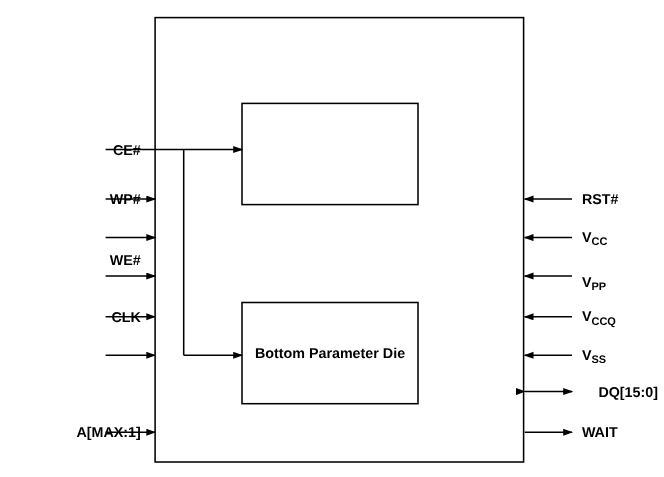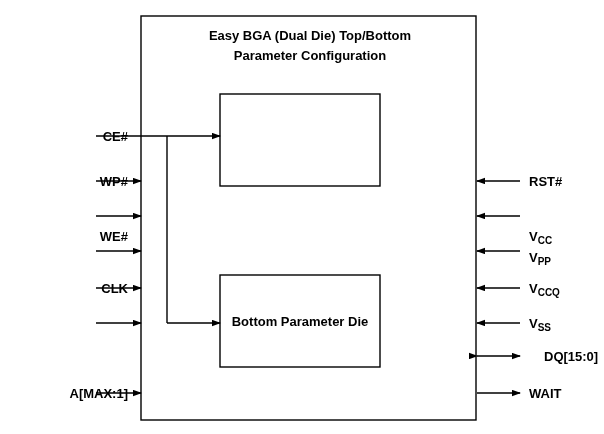"Easy BGA (Dual Die) Top/Bottom" div.title { html: <div> <div>Easy BGA (Dual Die) Top/Bottom</div> <div>Parameter Configuration</div> </div> -> none }
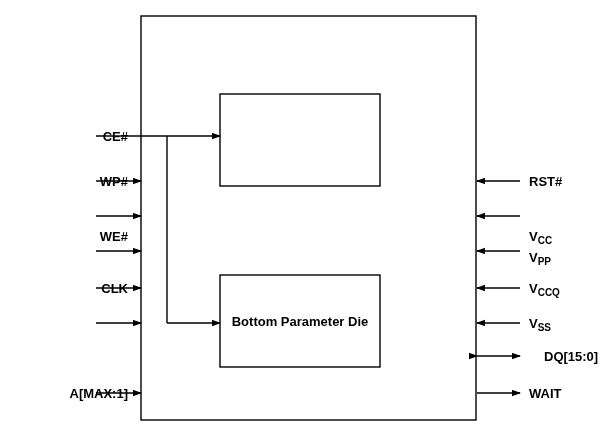"VCC" div.lbl { margin-top: 20px -> none }
